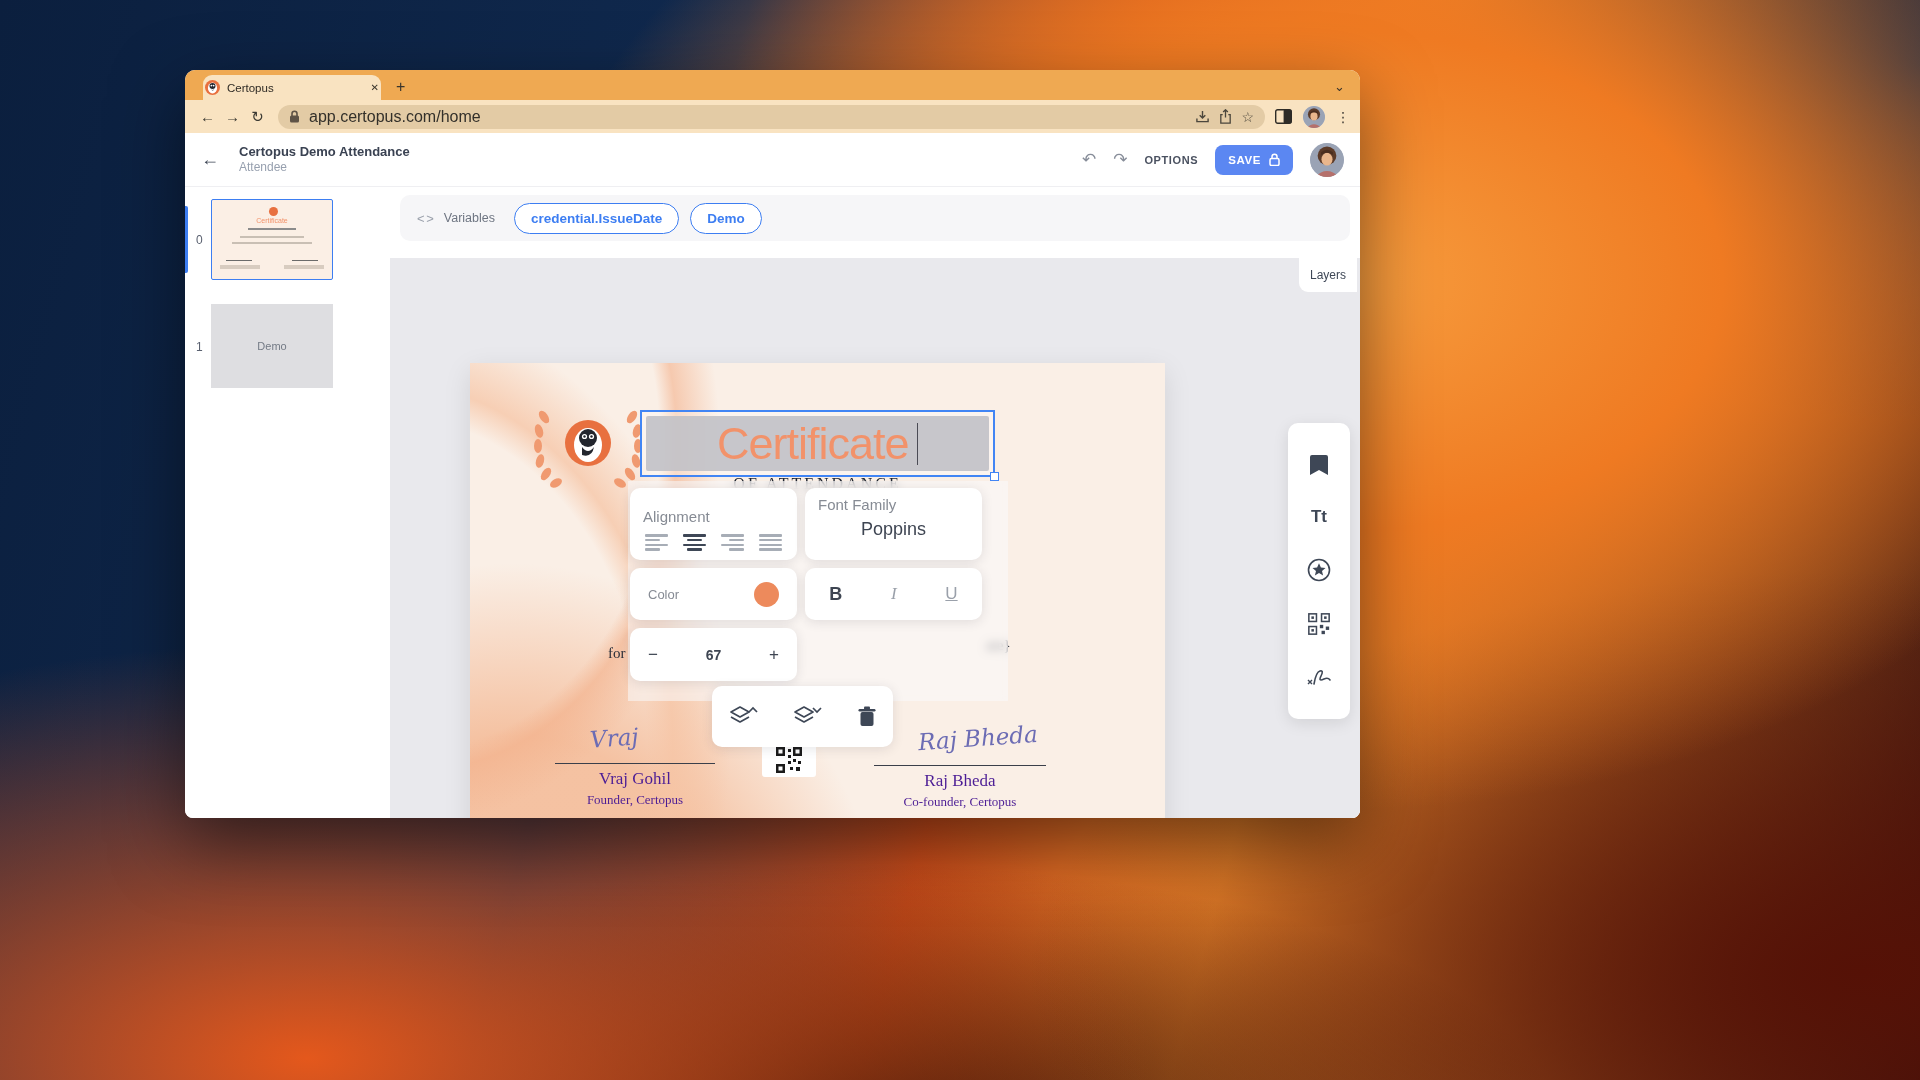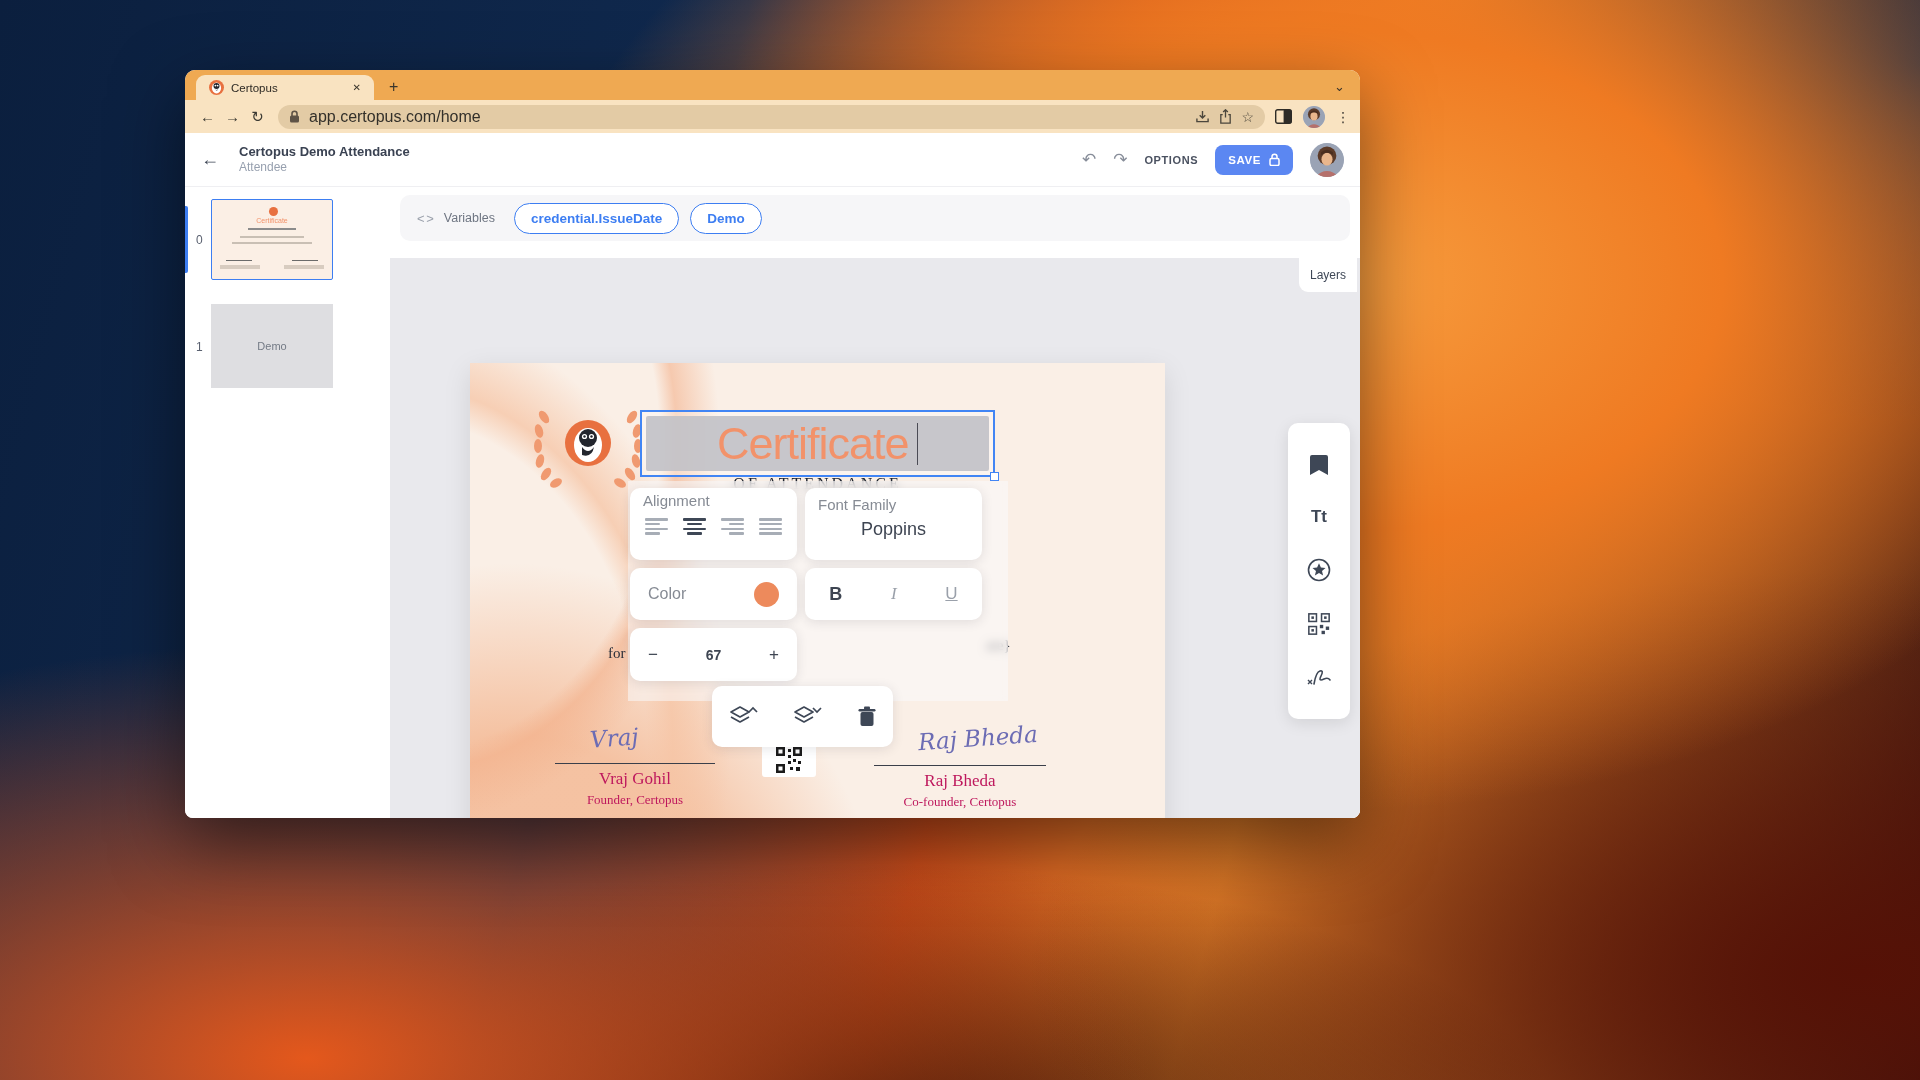"Certopus" .tab { margin-left: 11px -> 18px; padding: 0 13px -> 0 2px }
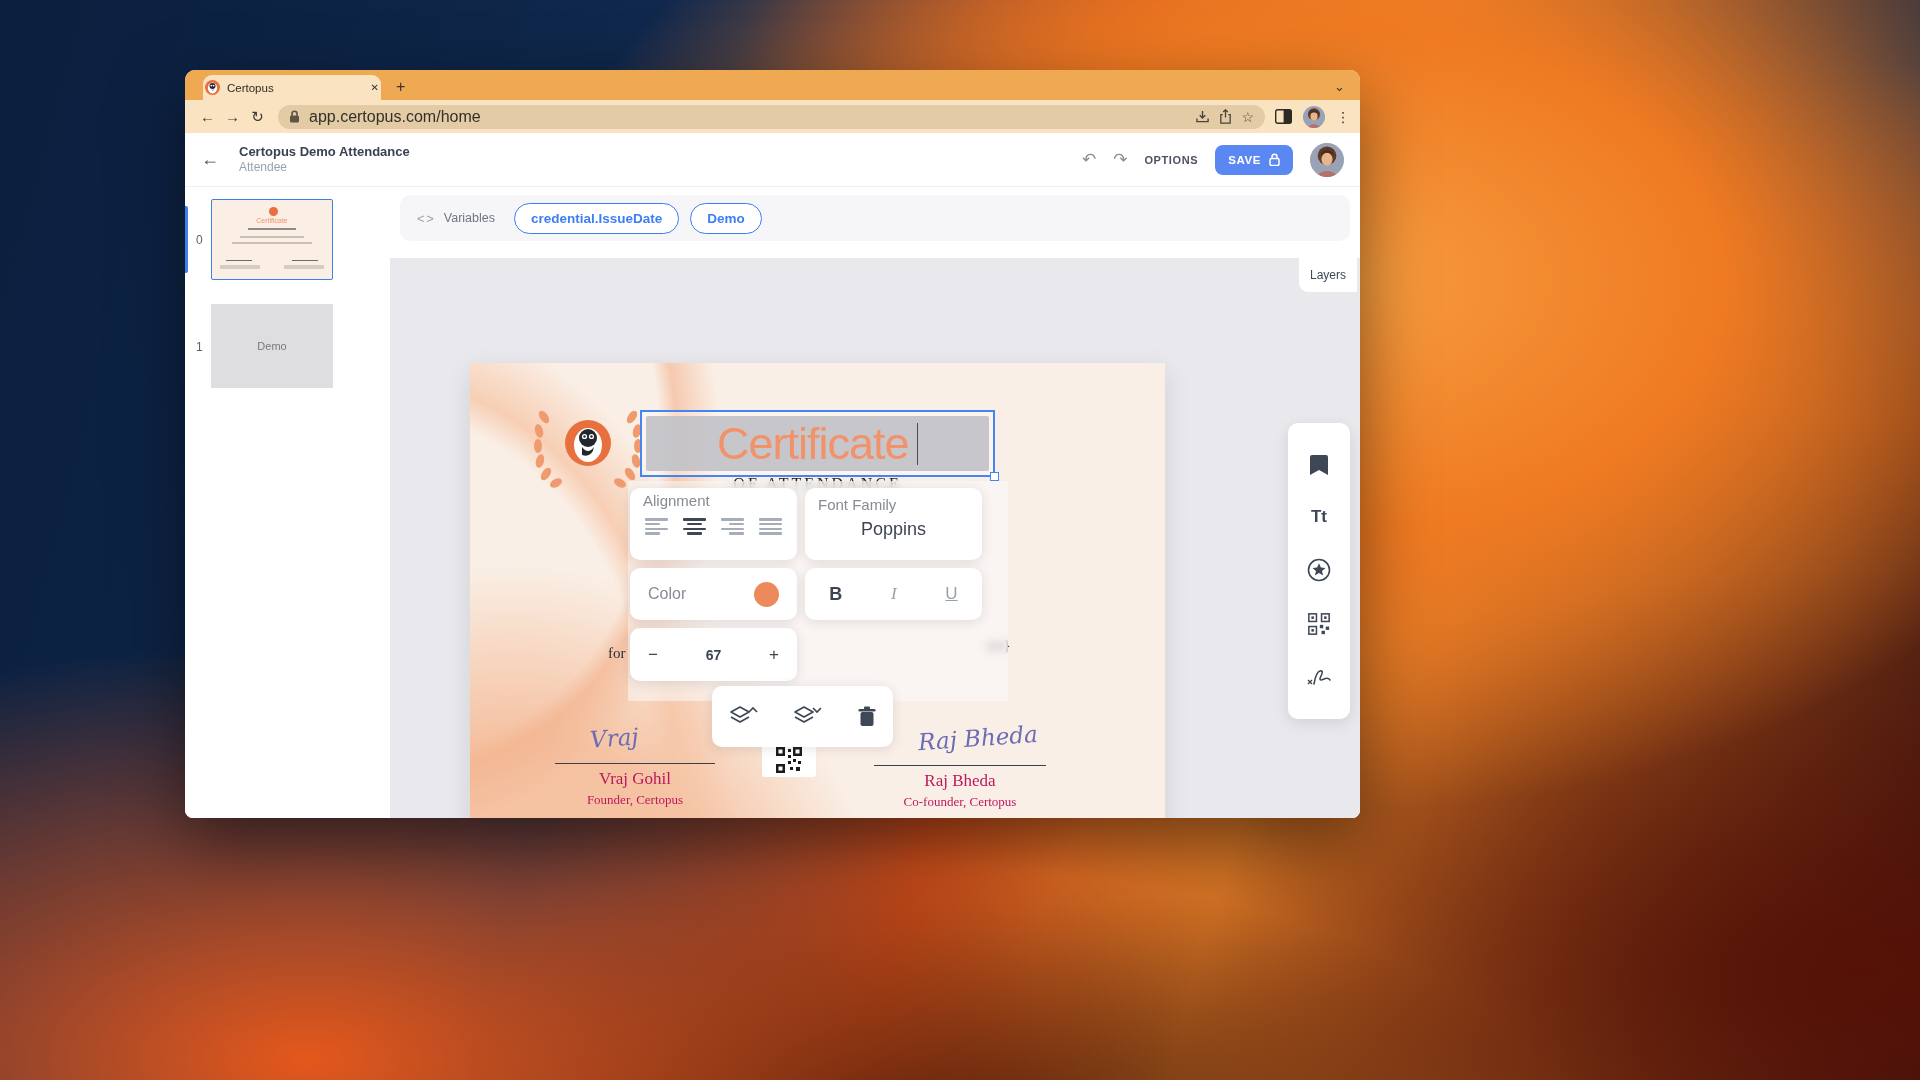"Alignment" .c-align { padding: 4px 13px -> 20px 13px }
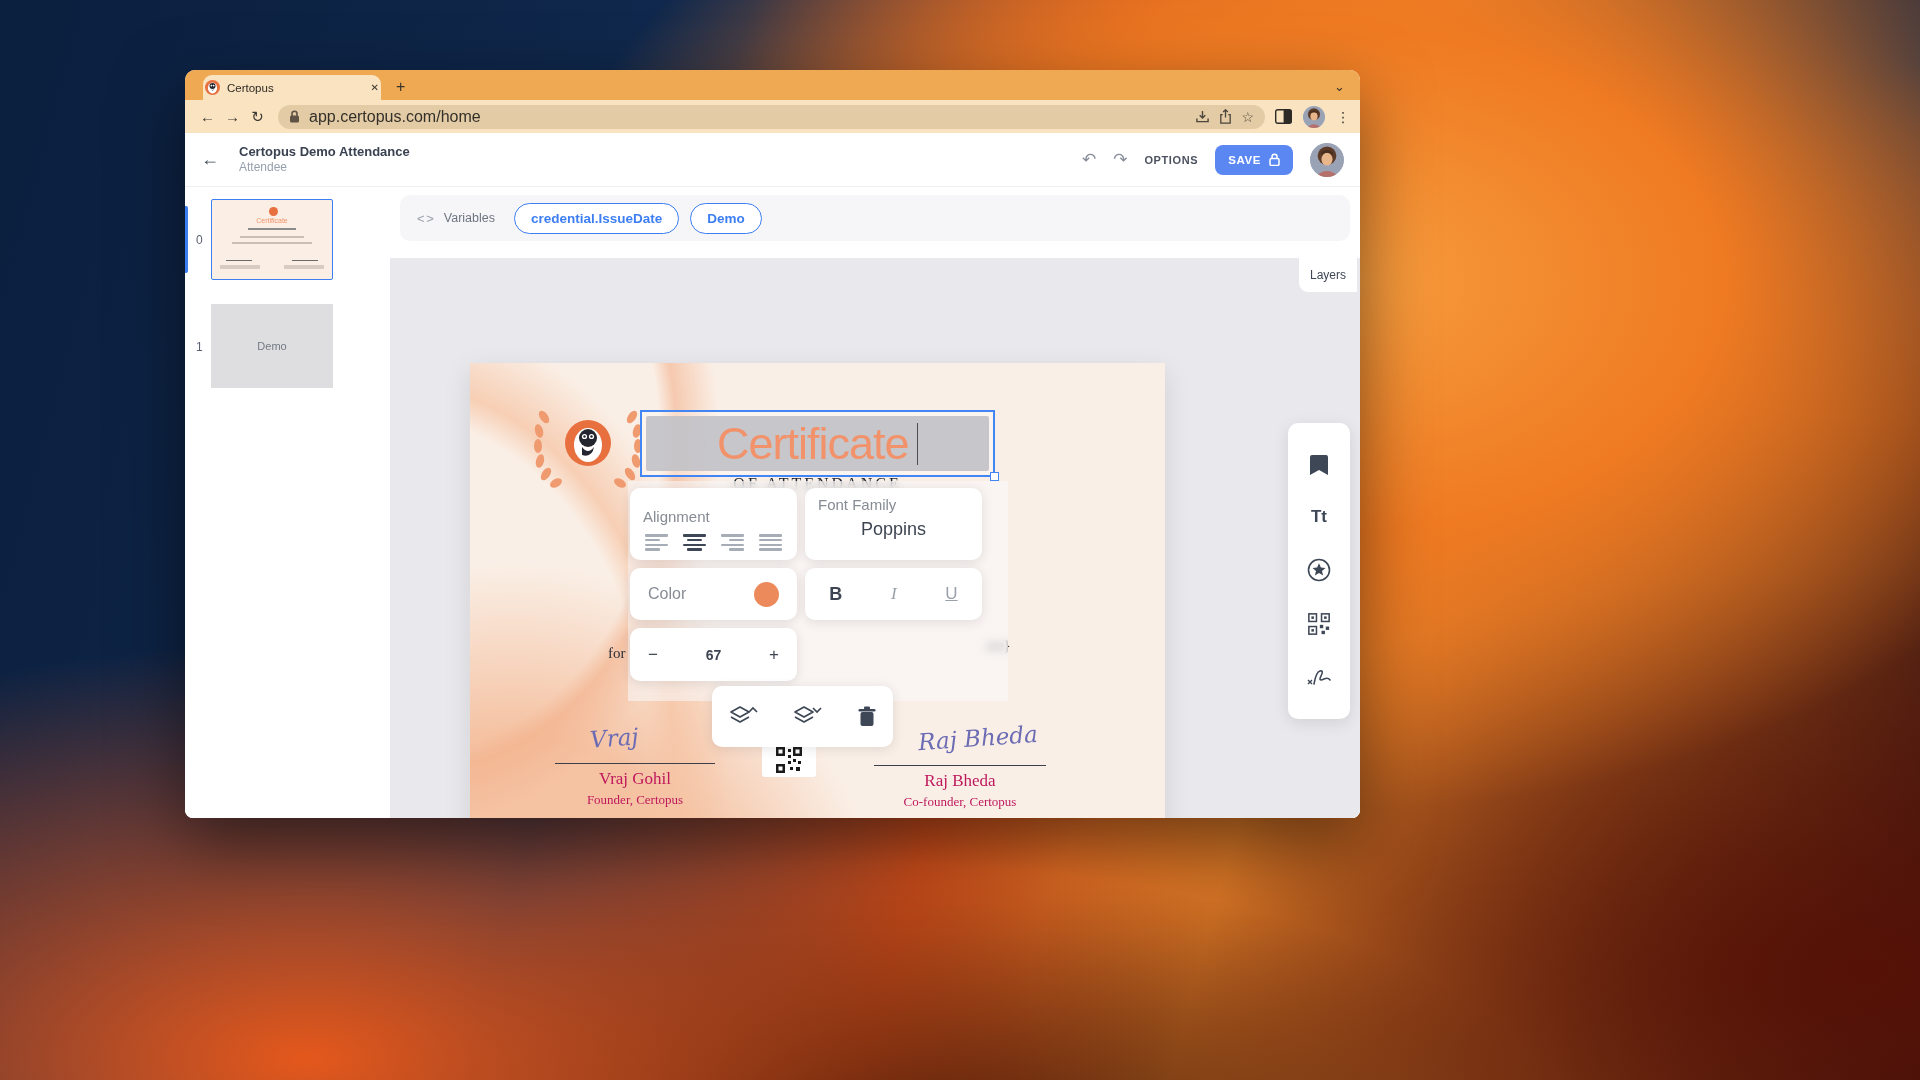"Color" .color-label { font-size: 16px -> 13px }
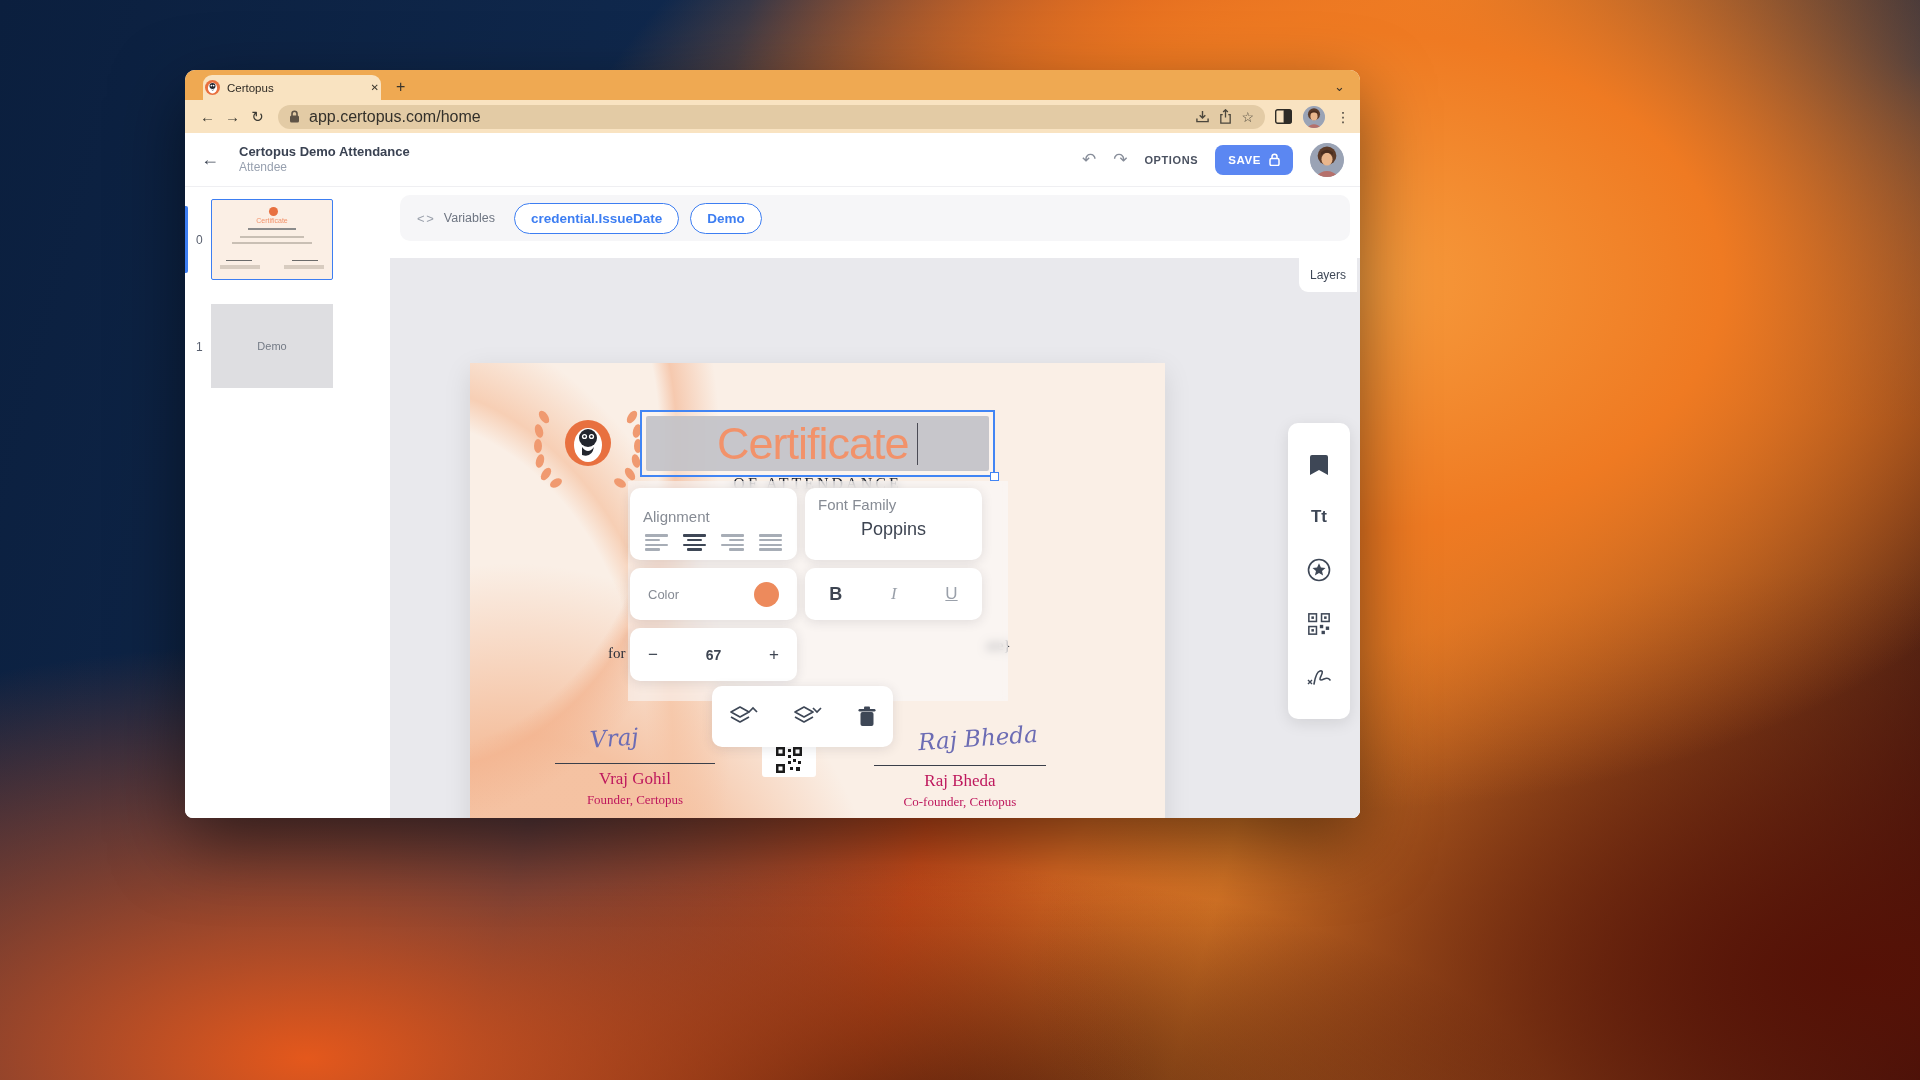"Vraj Gohil" .sigblock { color: #be185d -> #4c1d95 }
